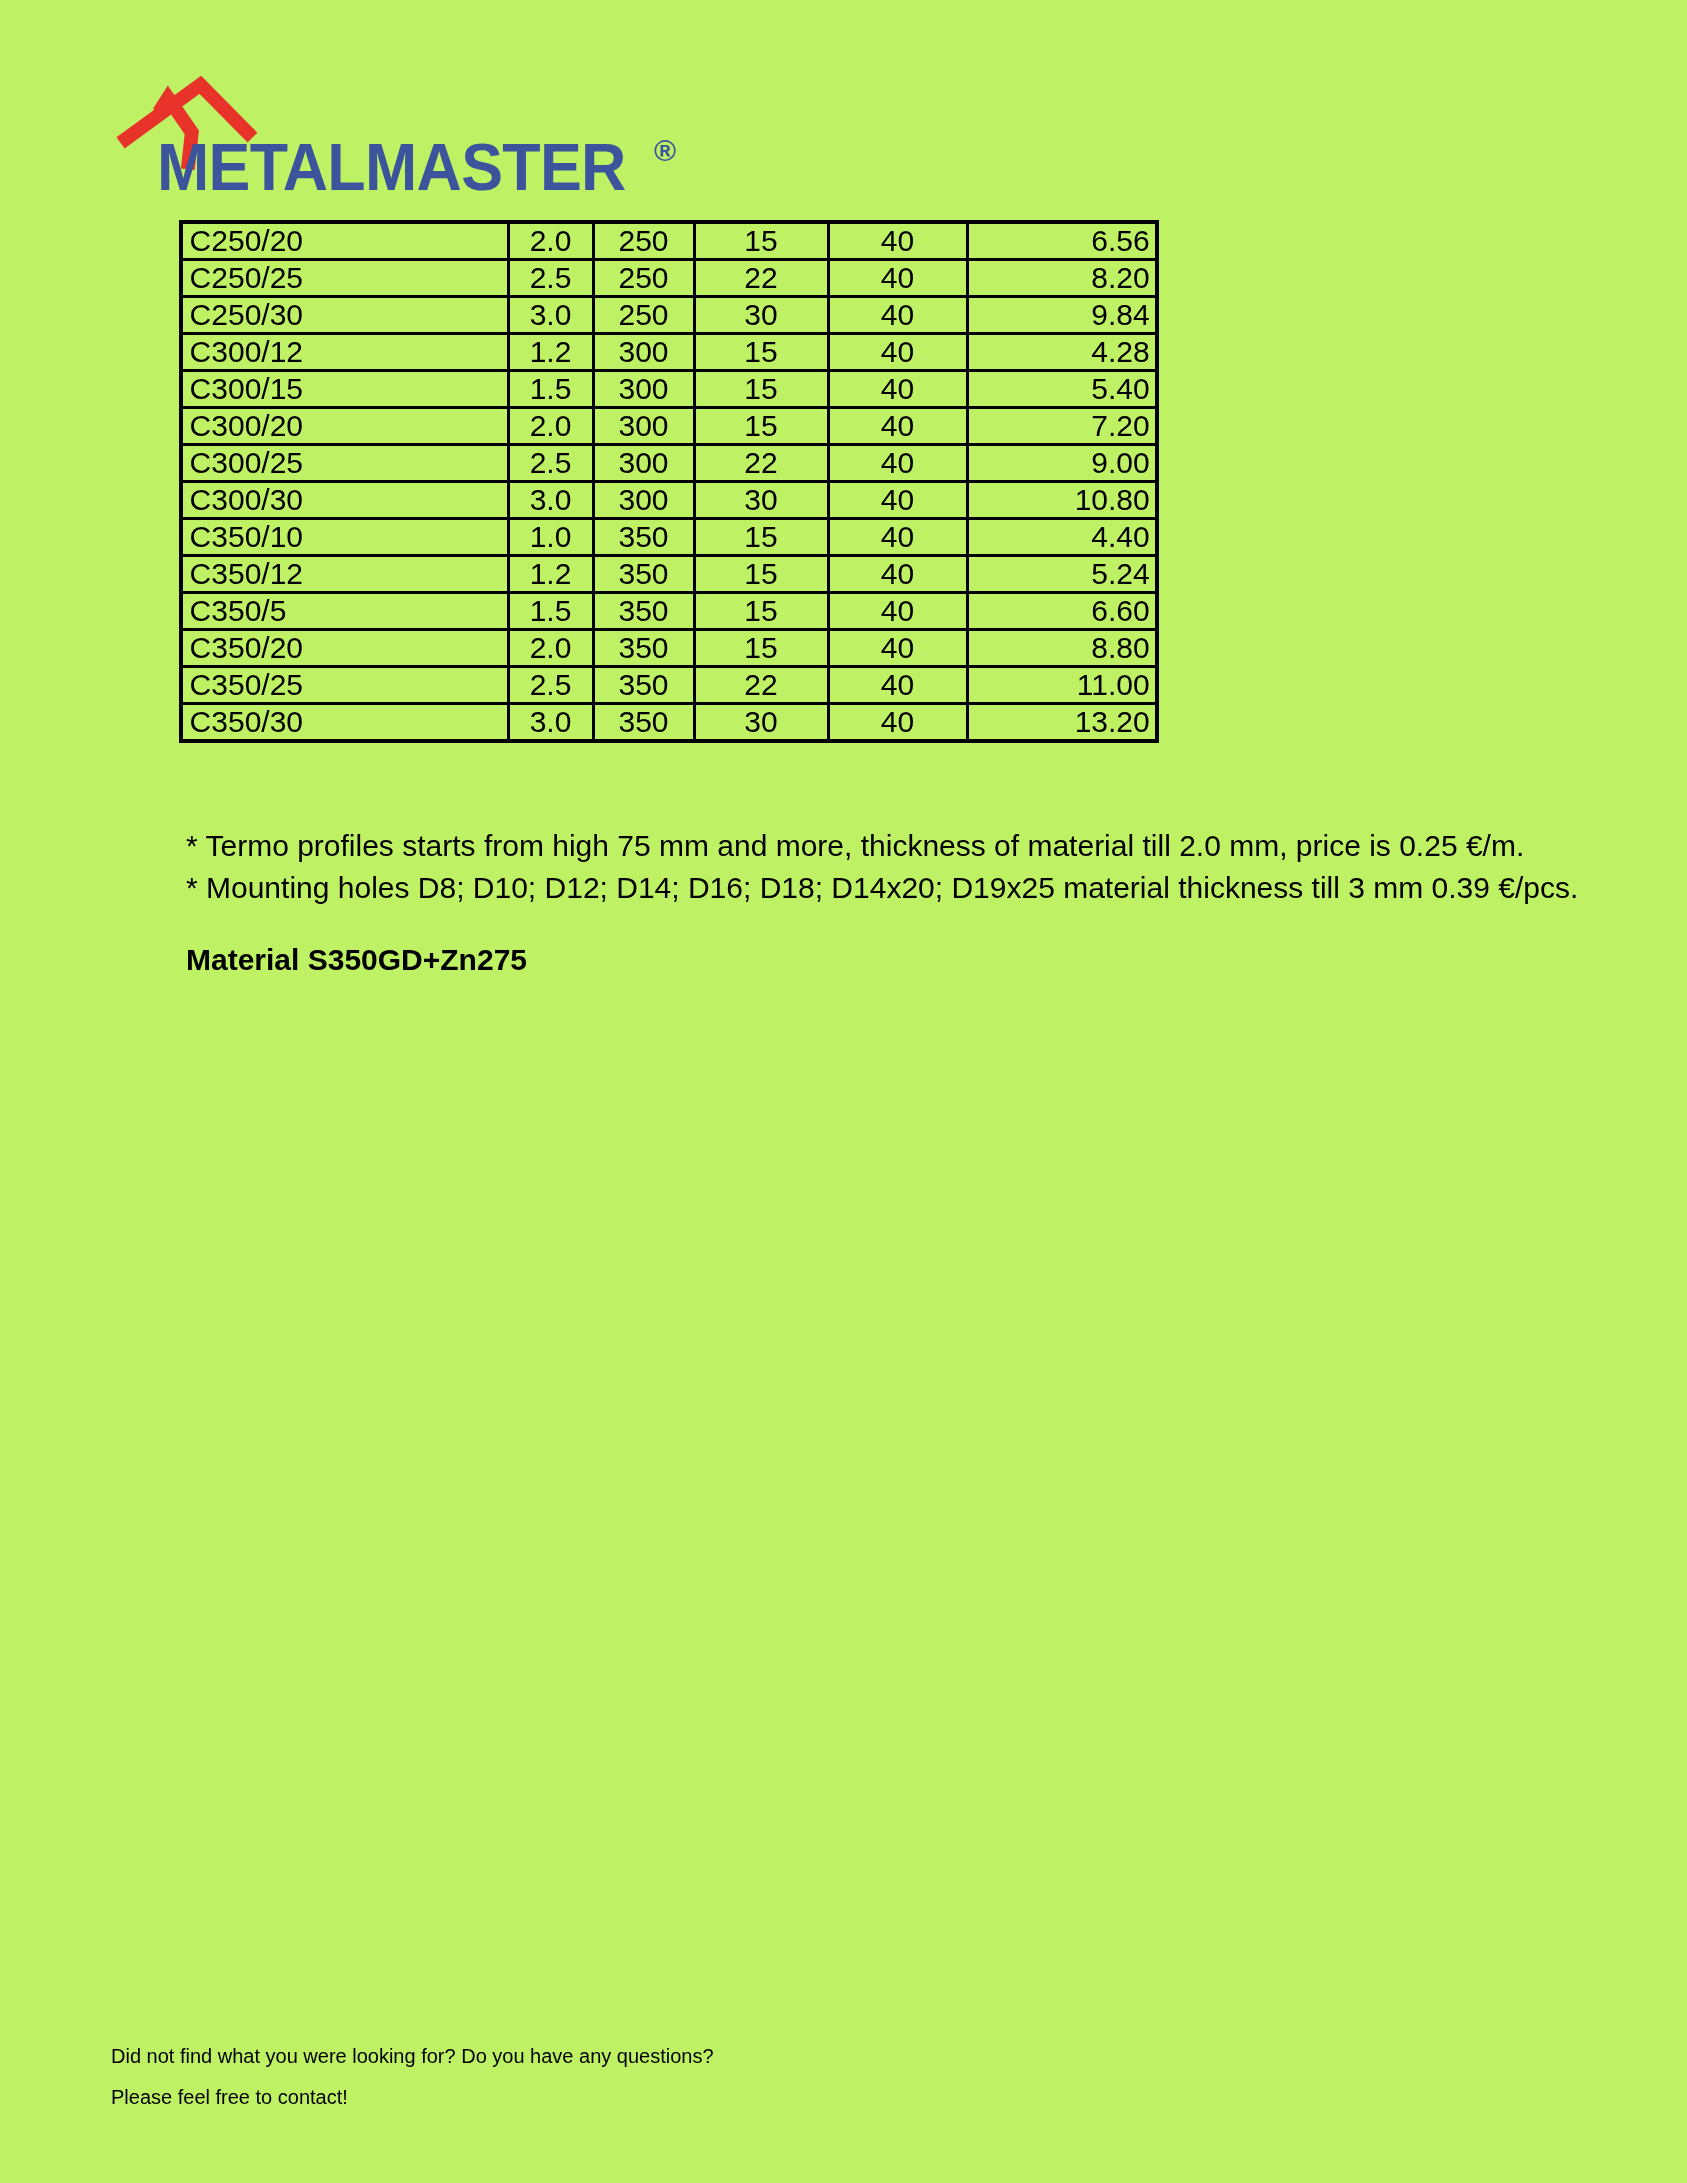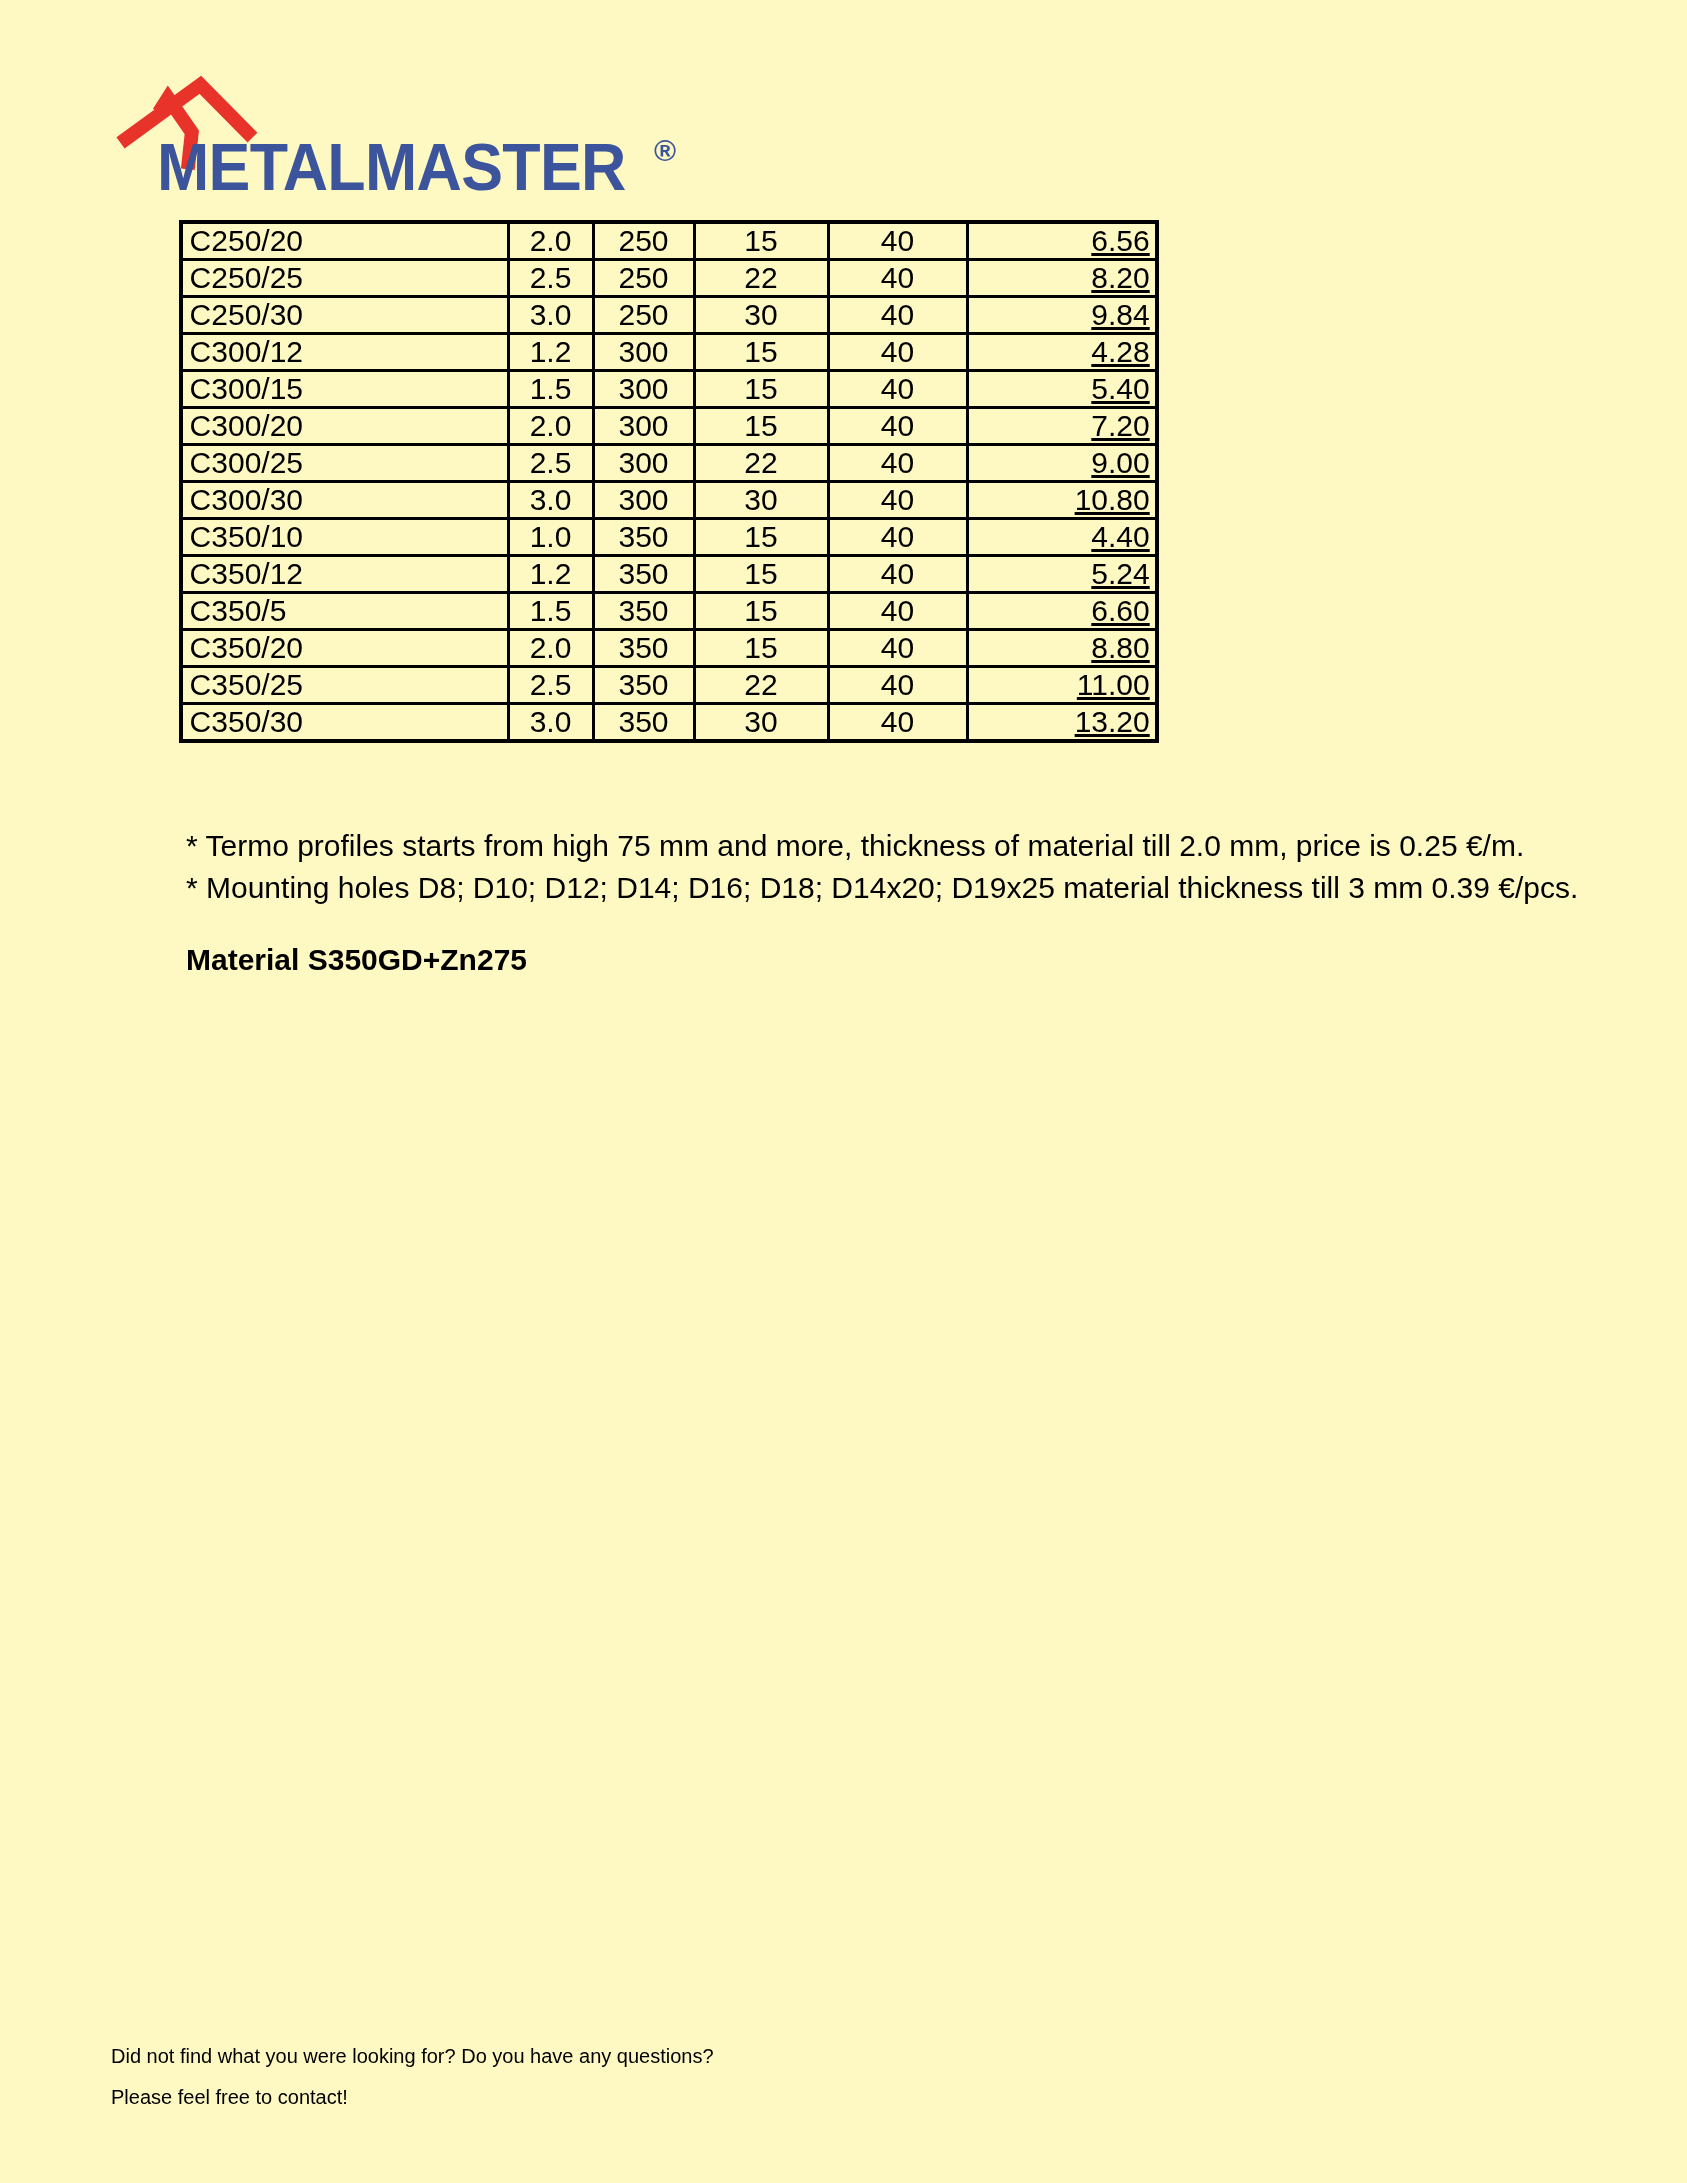"METALMASTER" .page { background: #fef9c3 -> #bef264 }
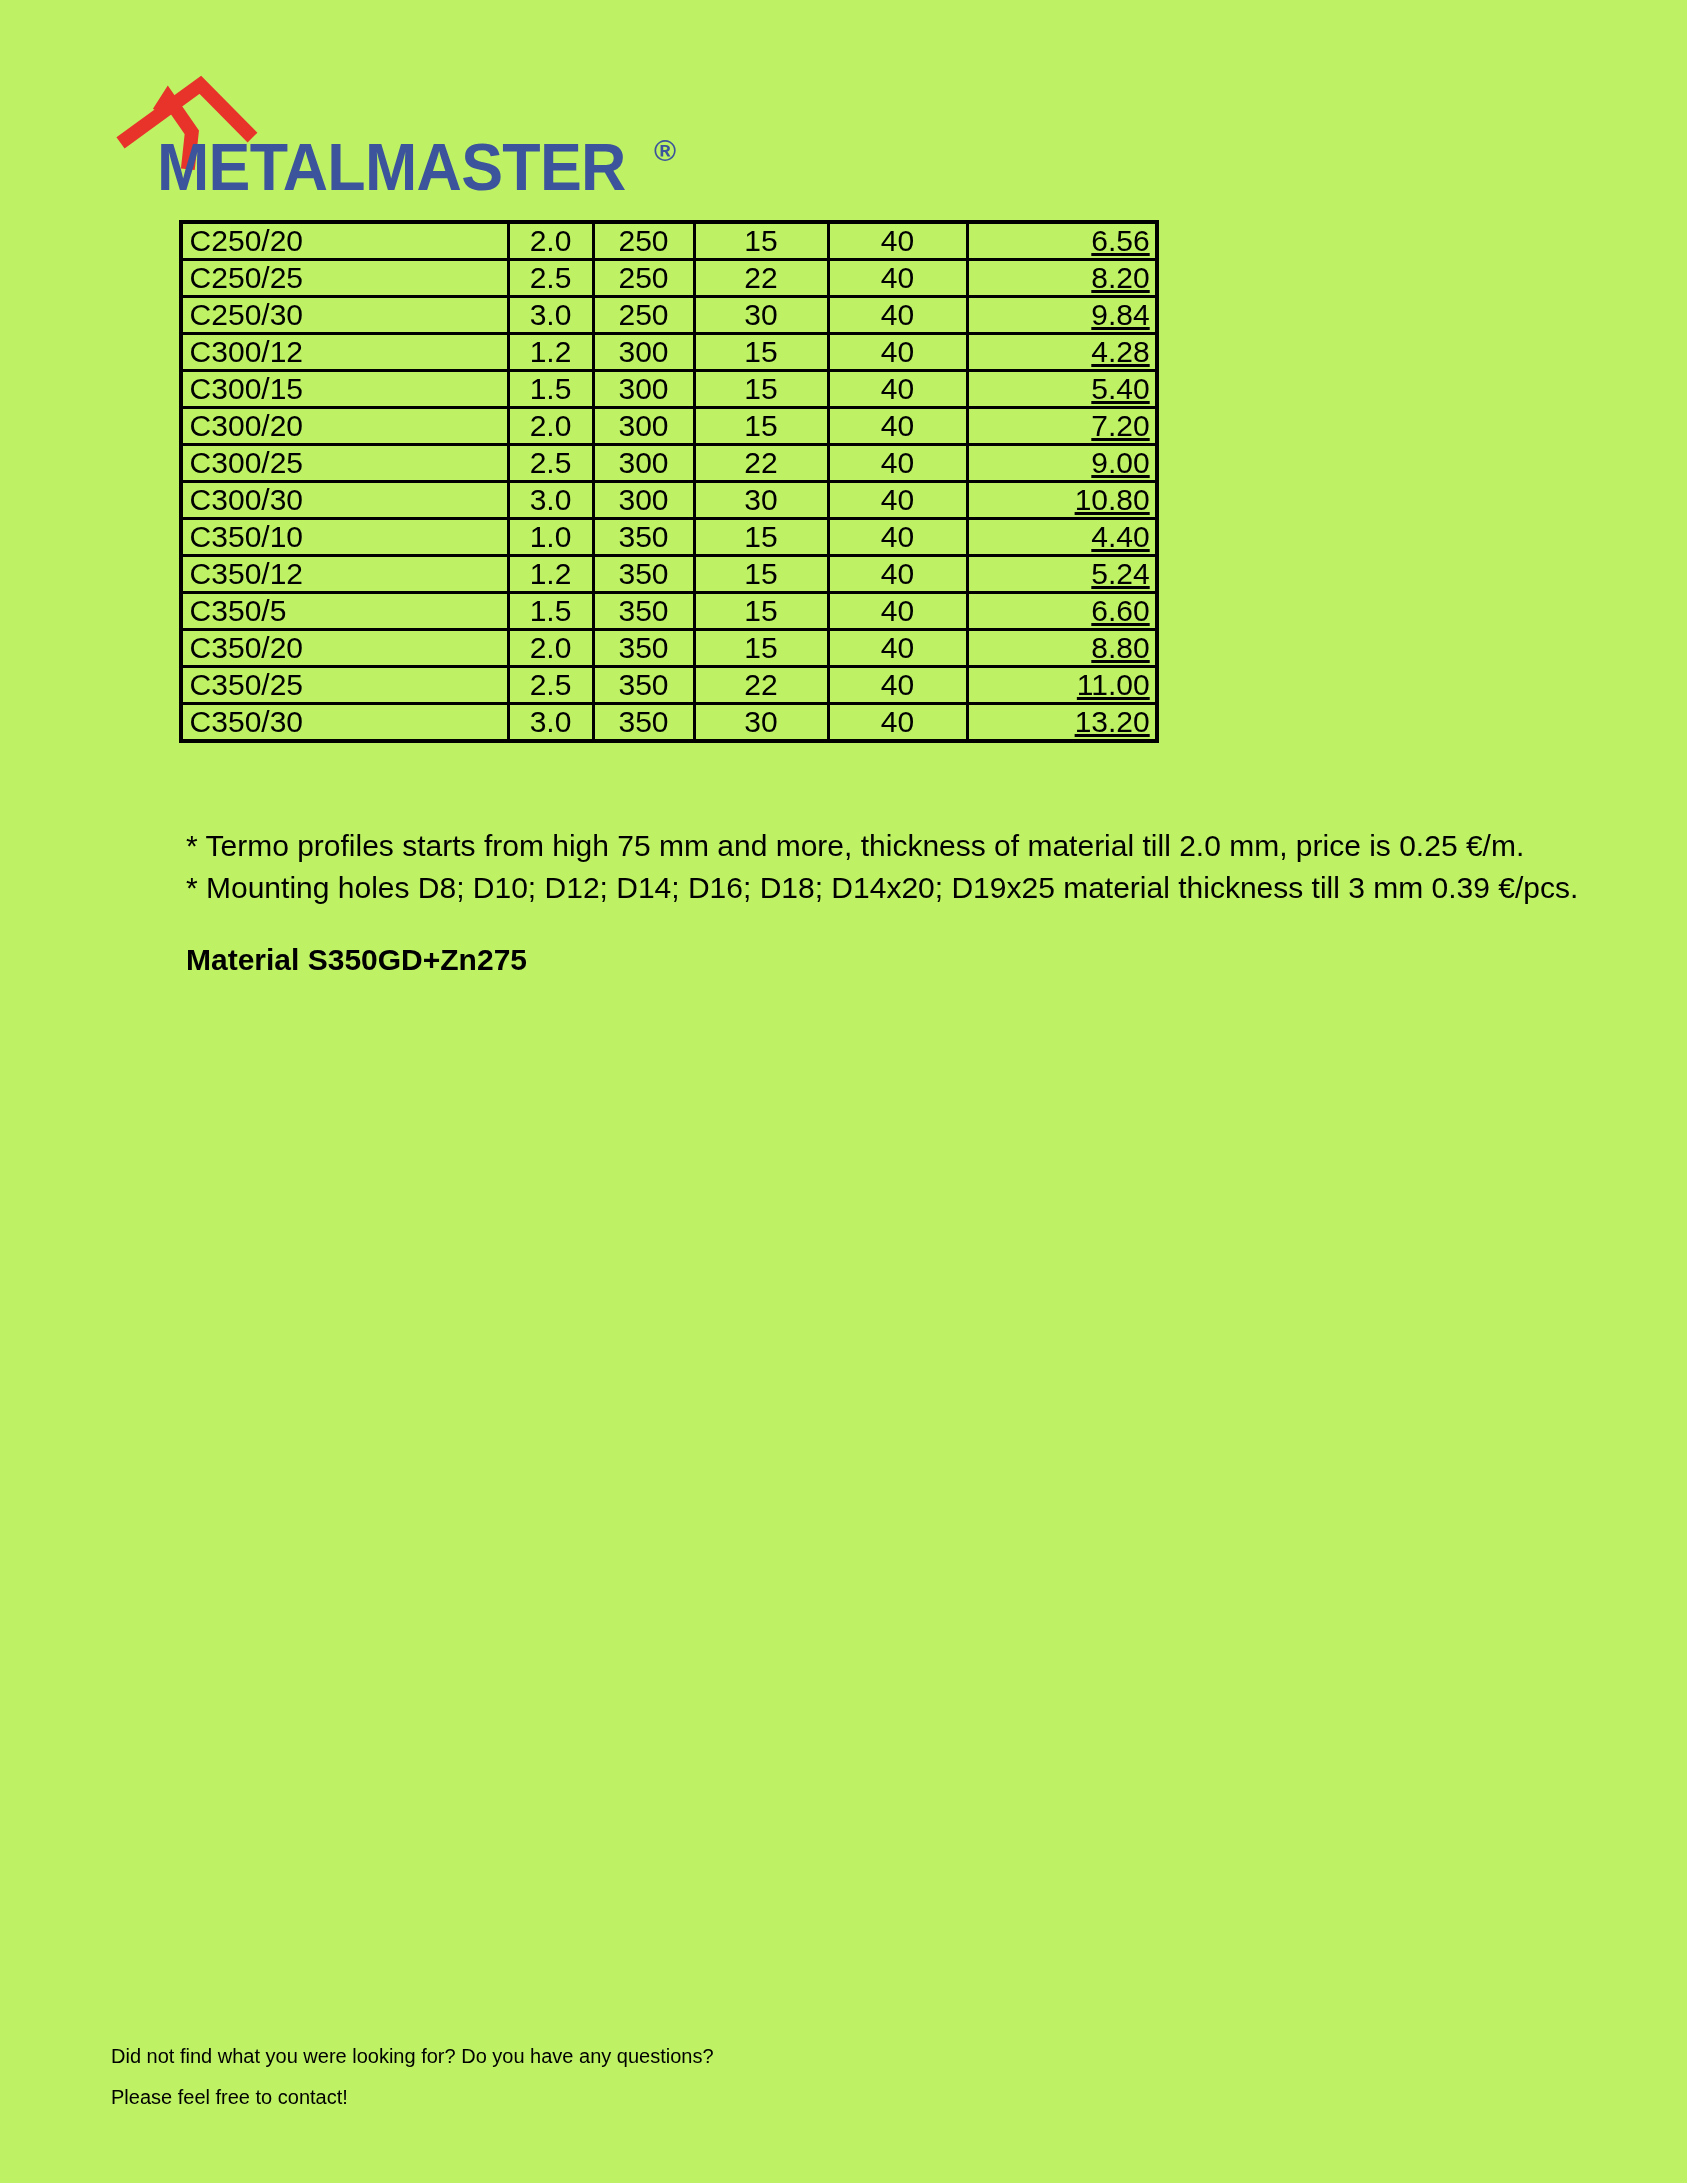"6.56" .price-table td.c5 { text-decoration: underline -> none }
